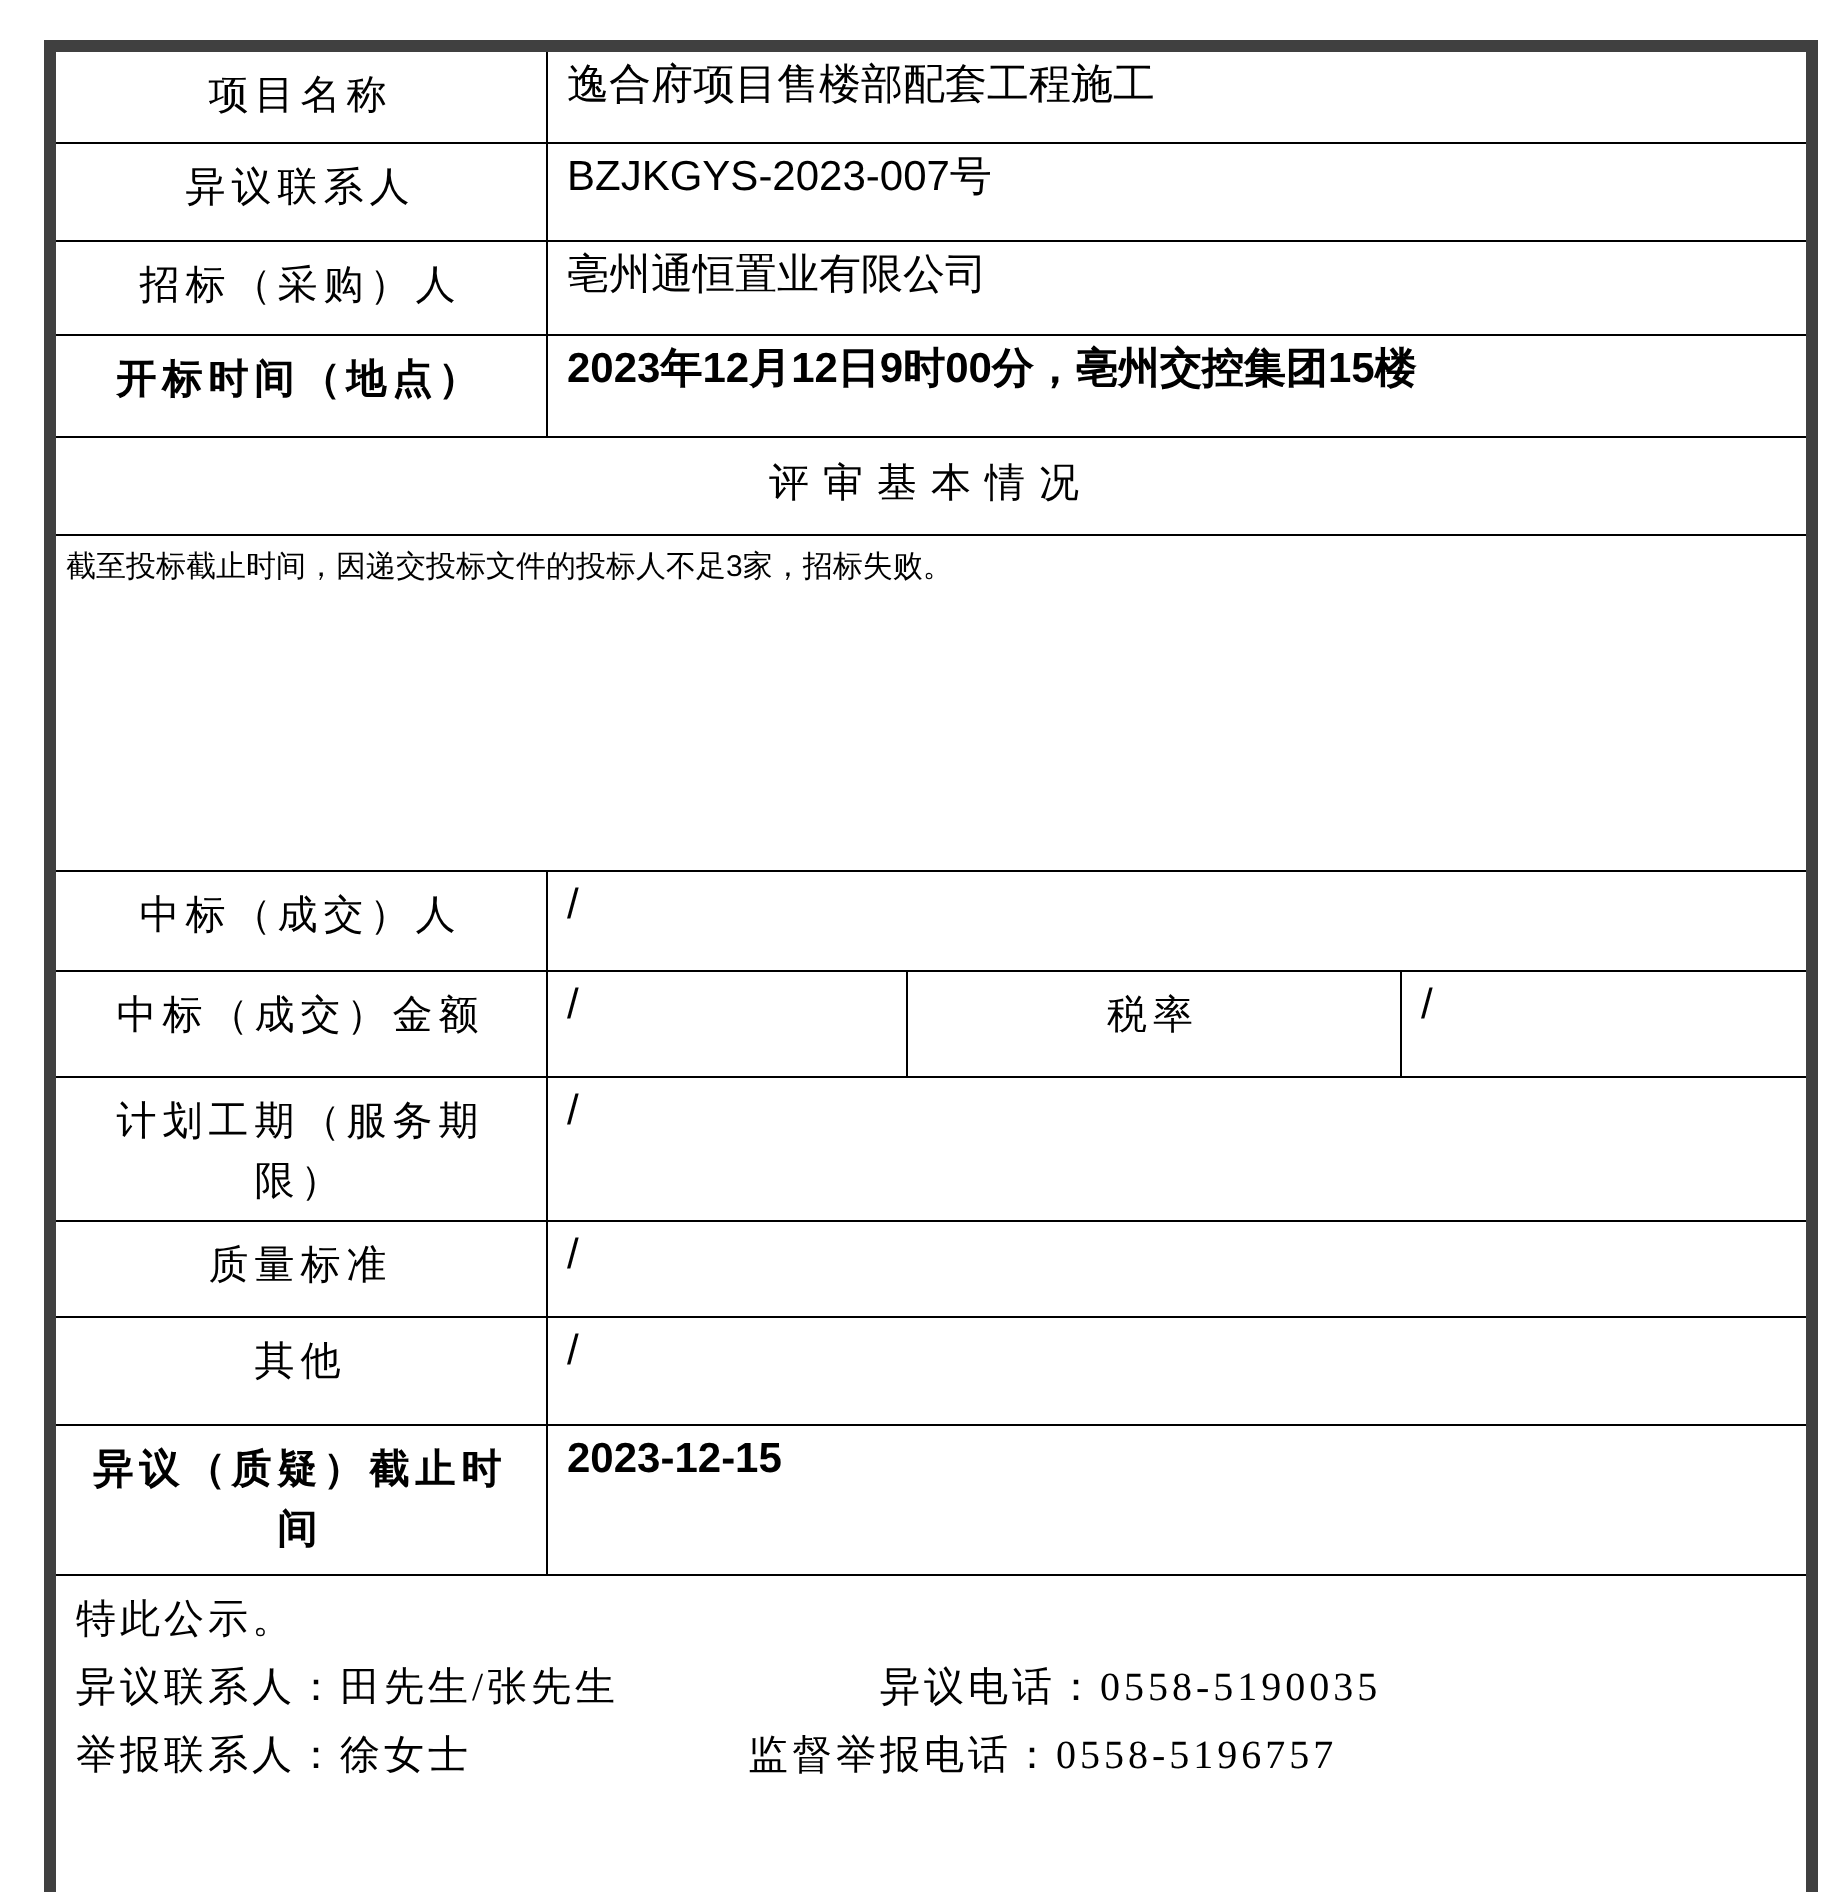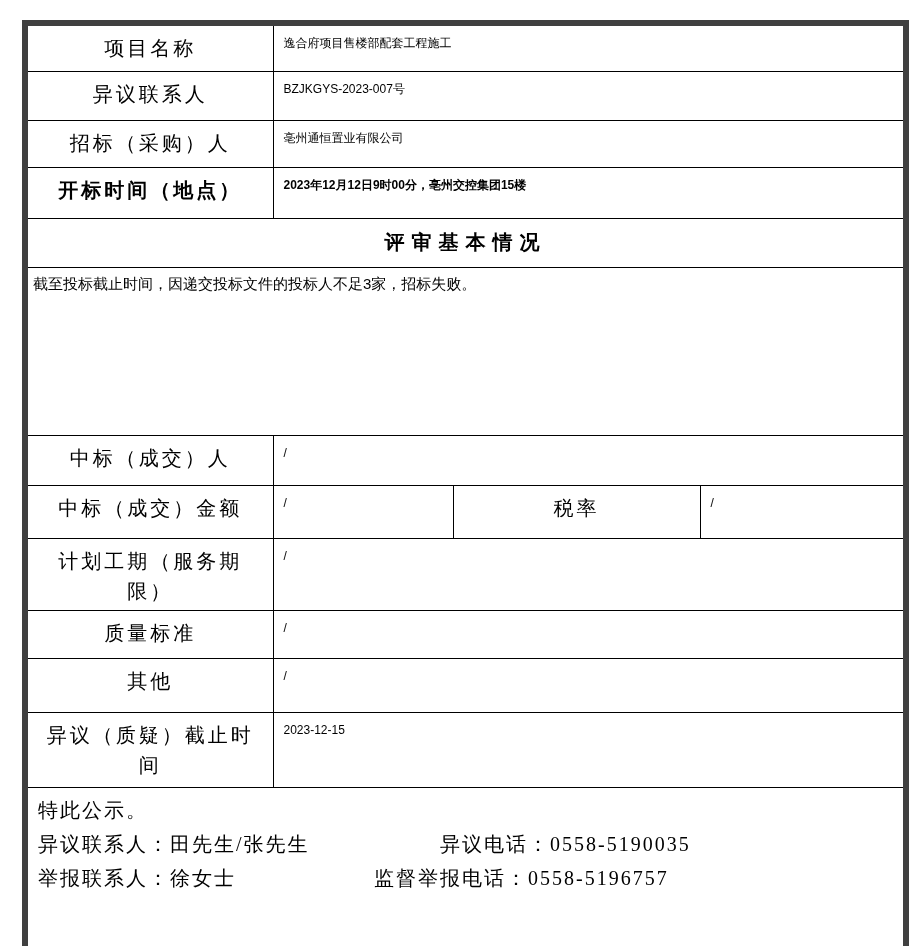"逸合府项目售楼部配套工程施工" td.val { font-size: 12px -> 21px }
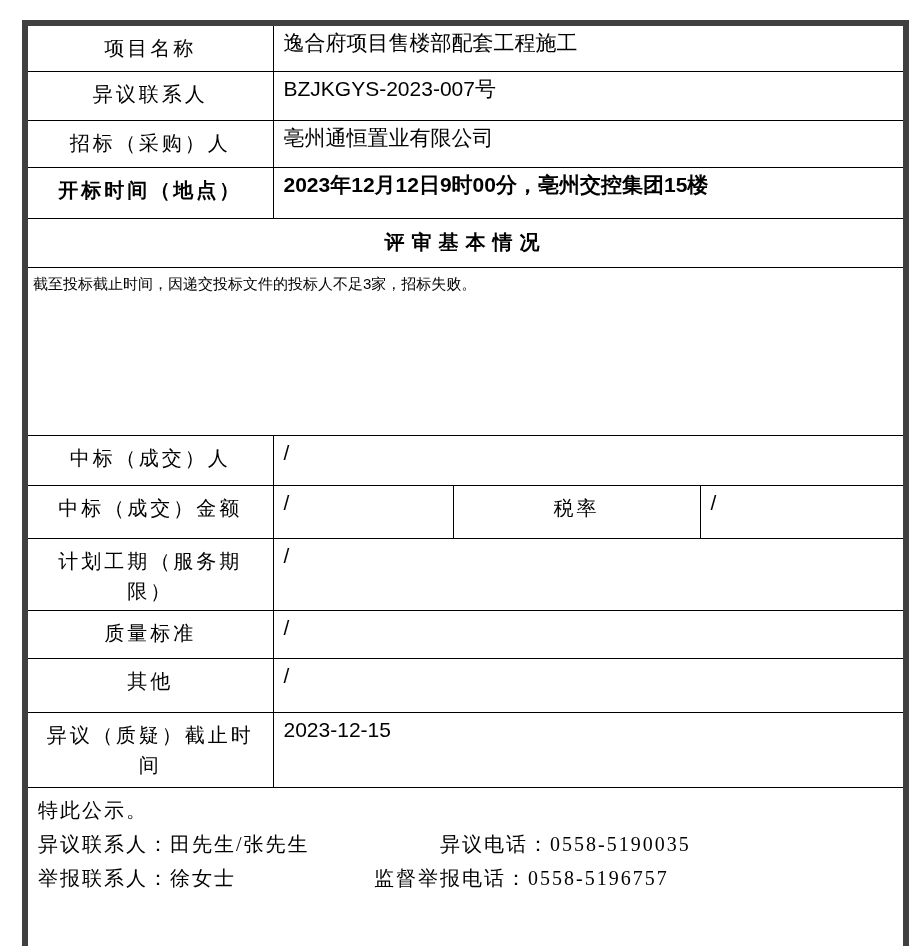"评审基本情况" td.section-header { font-weight: bold -> none }
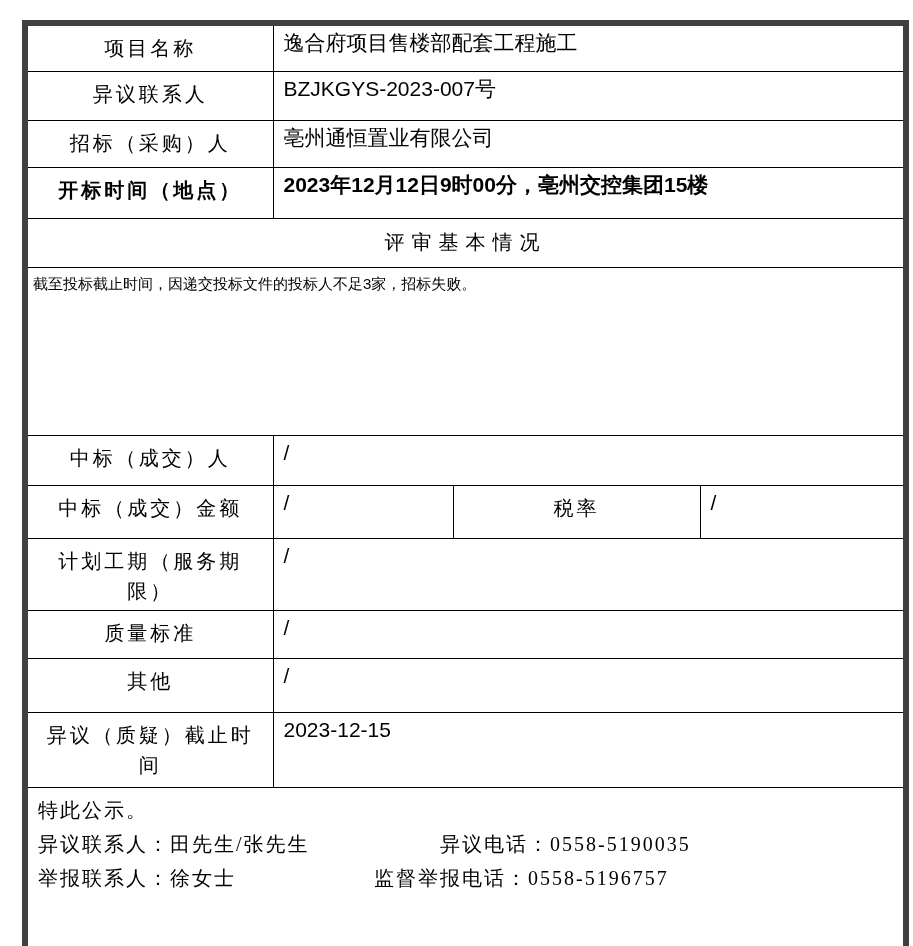"异议（质疑）截止时间" tr.r12 { font-weight: none -> bold }
